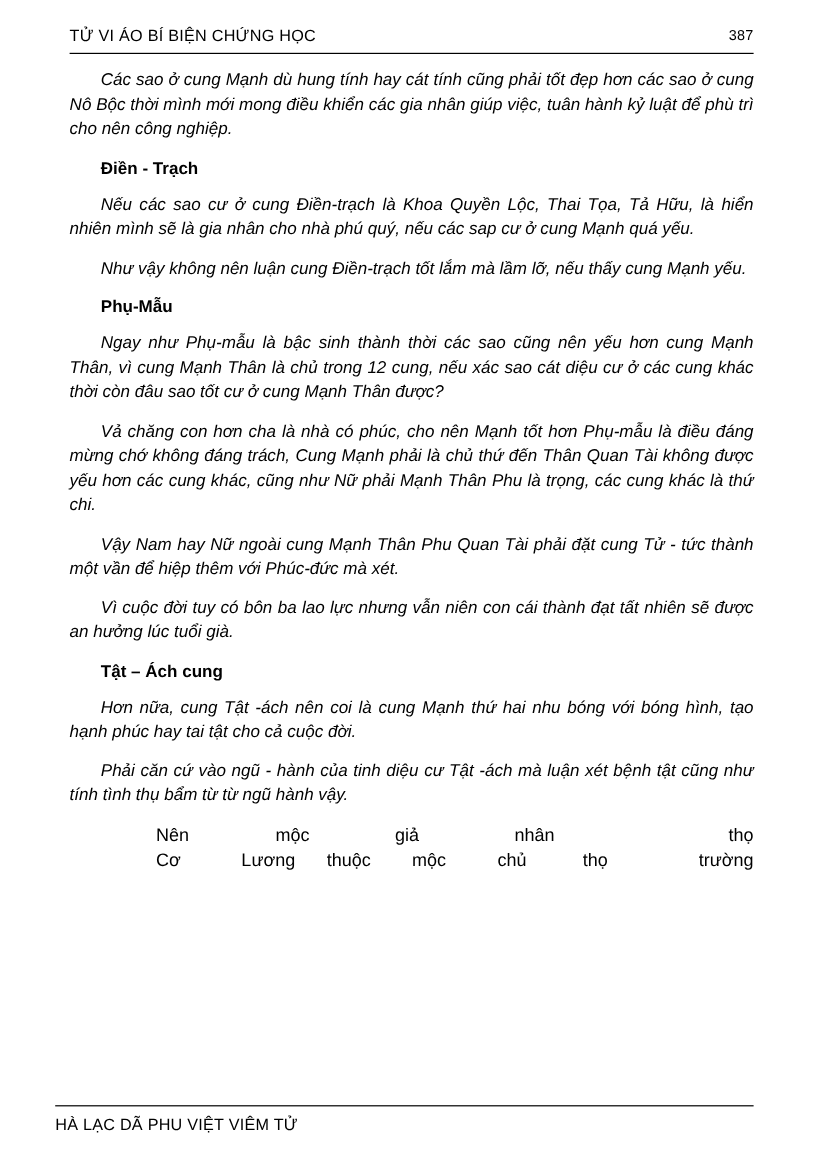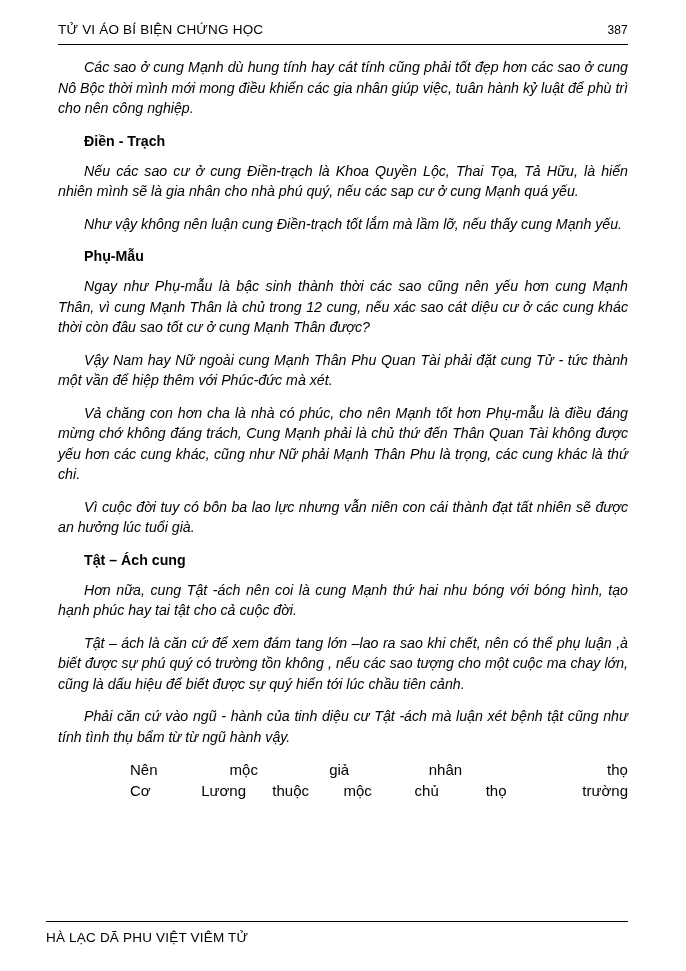"TỬ VI ÁO BÍ BIỆN" .header { align-items: center -> flex-start }
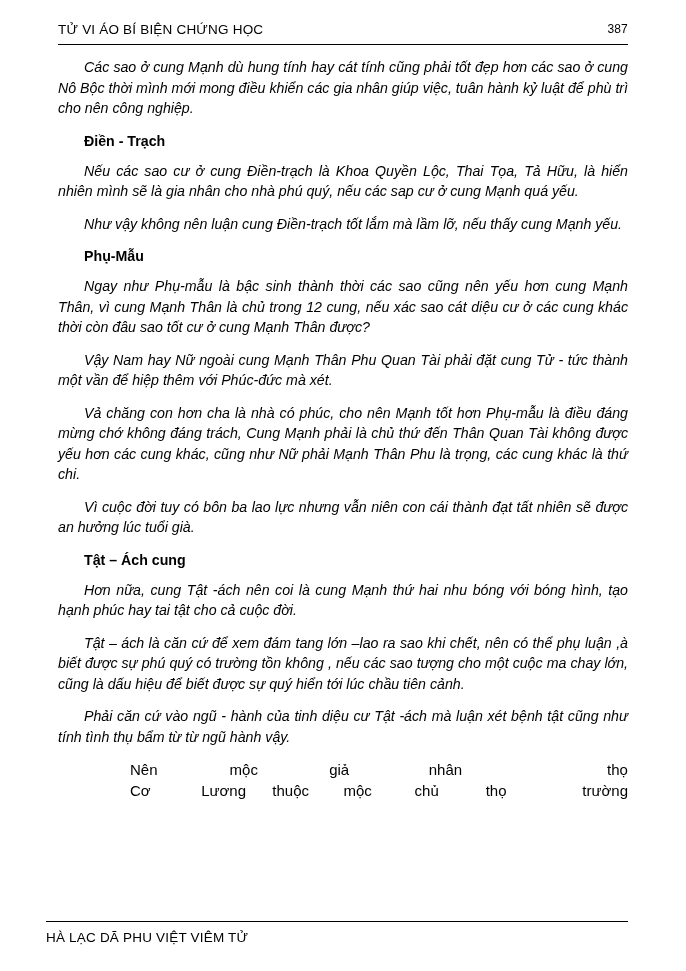"Vậy Nam hay Nữ ngoài" p.para { order: before "Vả chăng con hơn cha" -> after "Vả chăng con hơn cha" }
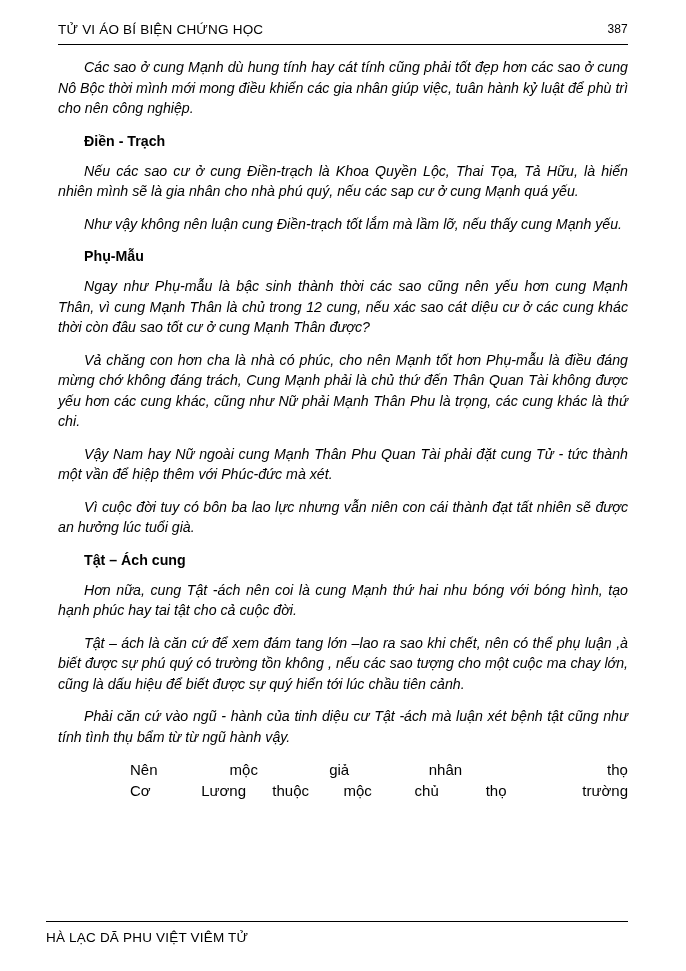"Tật – ách là căn" p.para { html: <p>Tật – ách là căn cứ để xem đám tang lớn –lao ra sao khi chết, nên có thể phụ luận ,à biết được sự phú quý có trường tồn không , nếu các sao tượng cho một cuộc ma chay lớn, cũng là dấu hiệu để biết được sự quý hiển tới lúc chầu tiên cảnh.</p> -> none }
